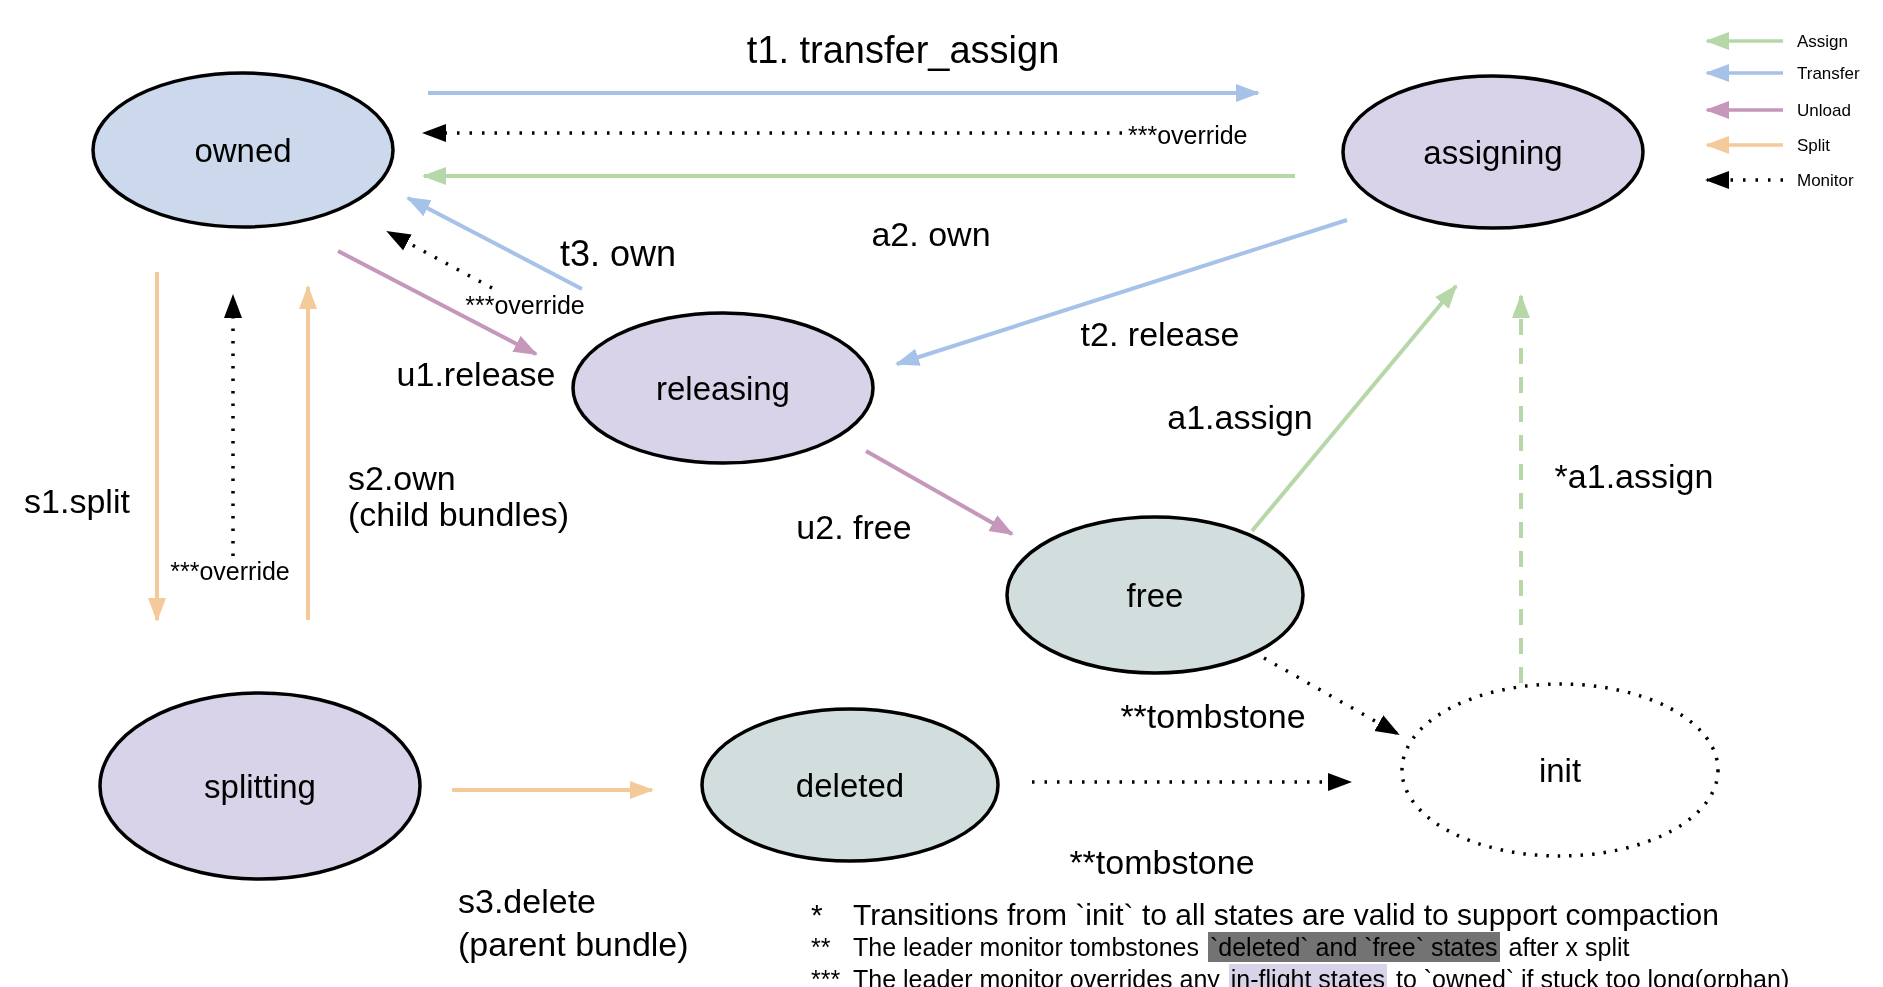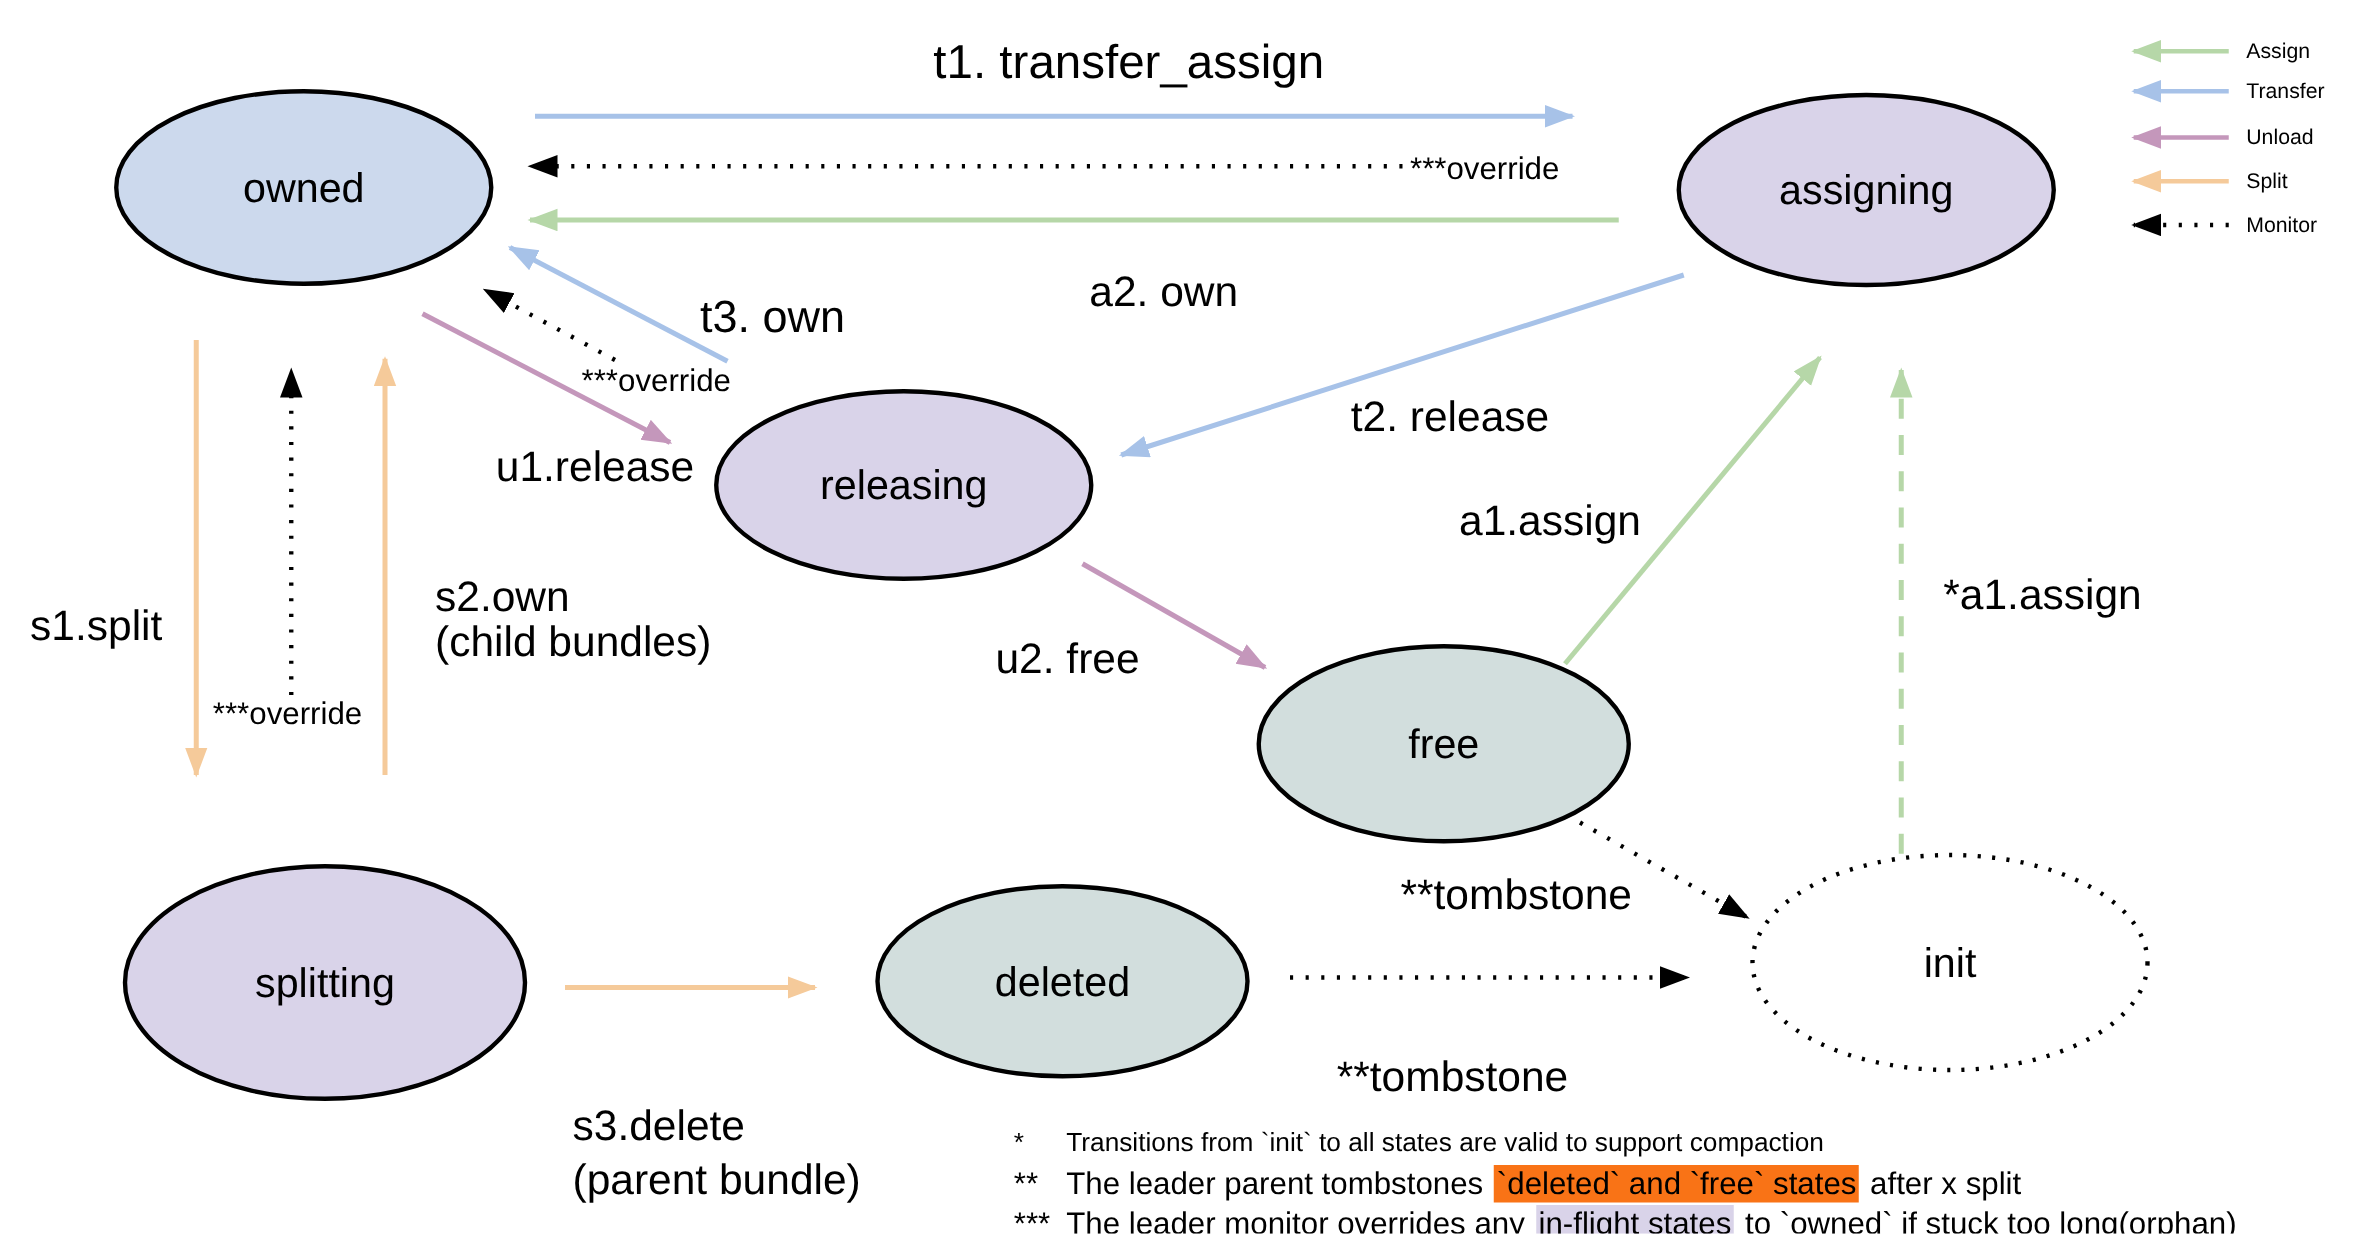"* Transitions from `init` to" div.footnote { font-size: 21px -> 30px }
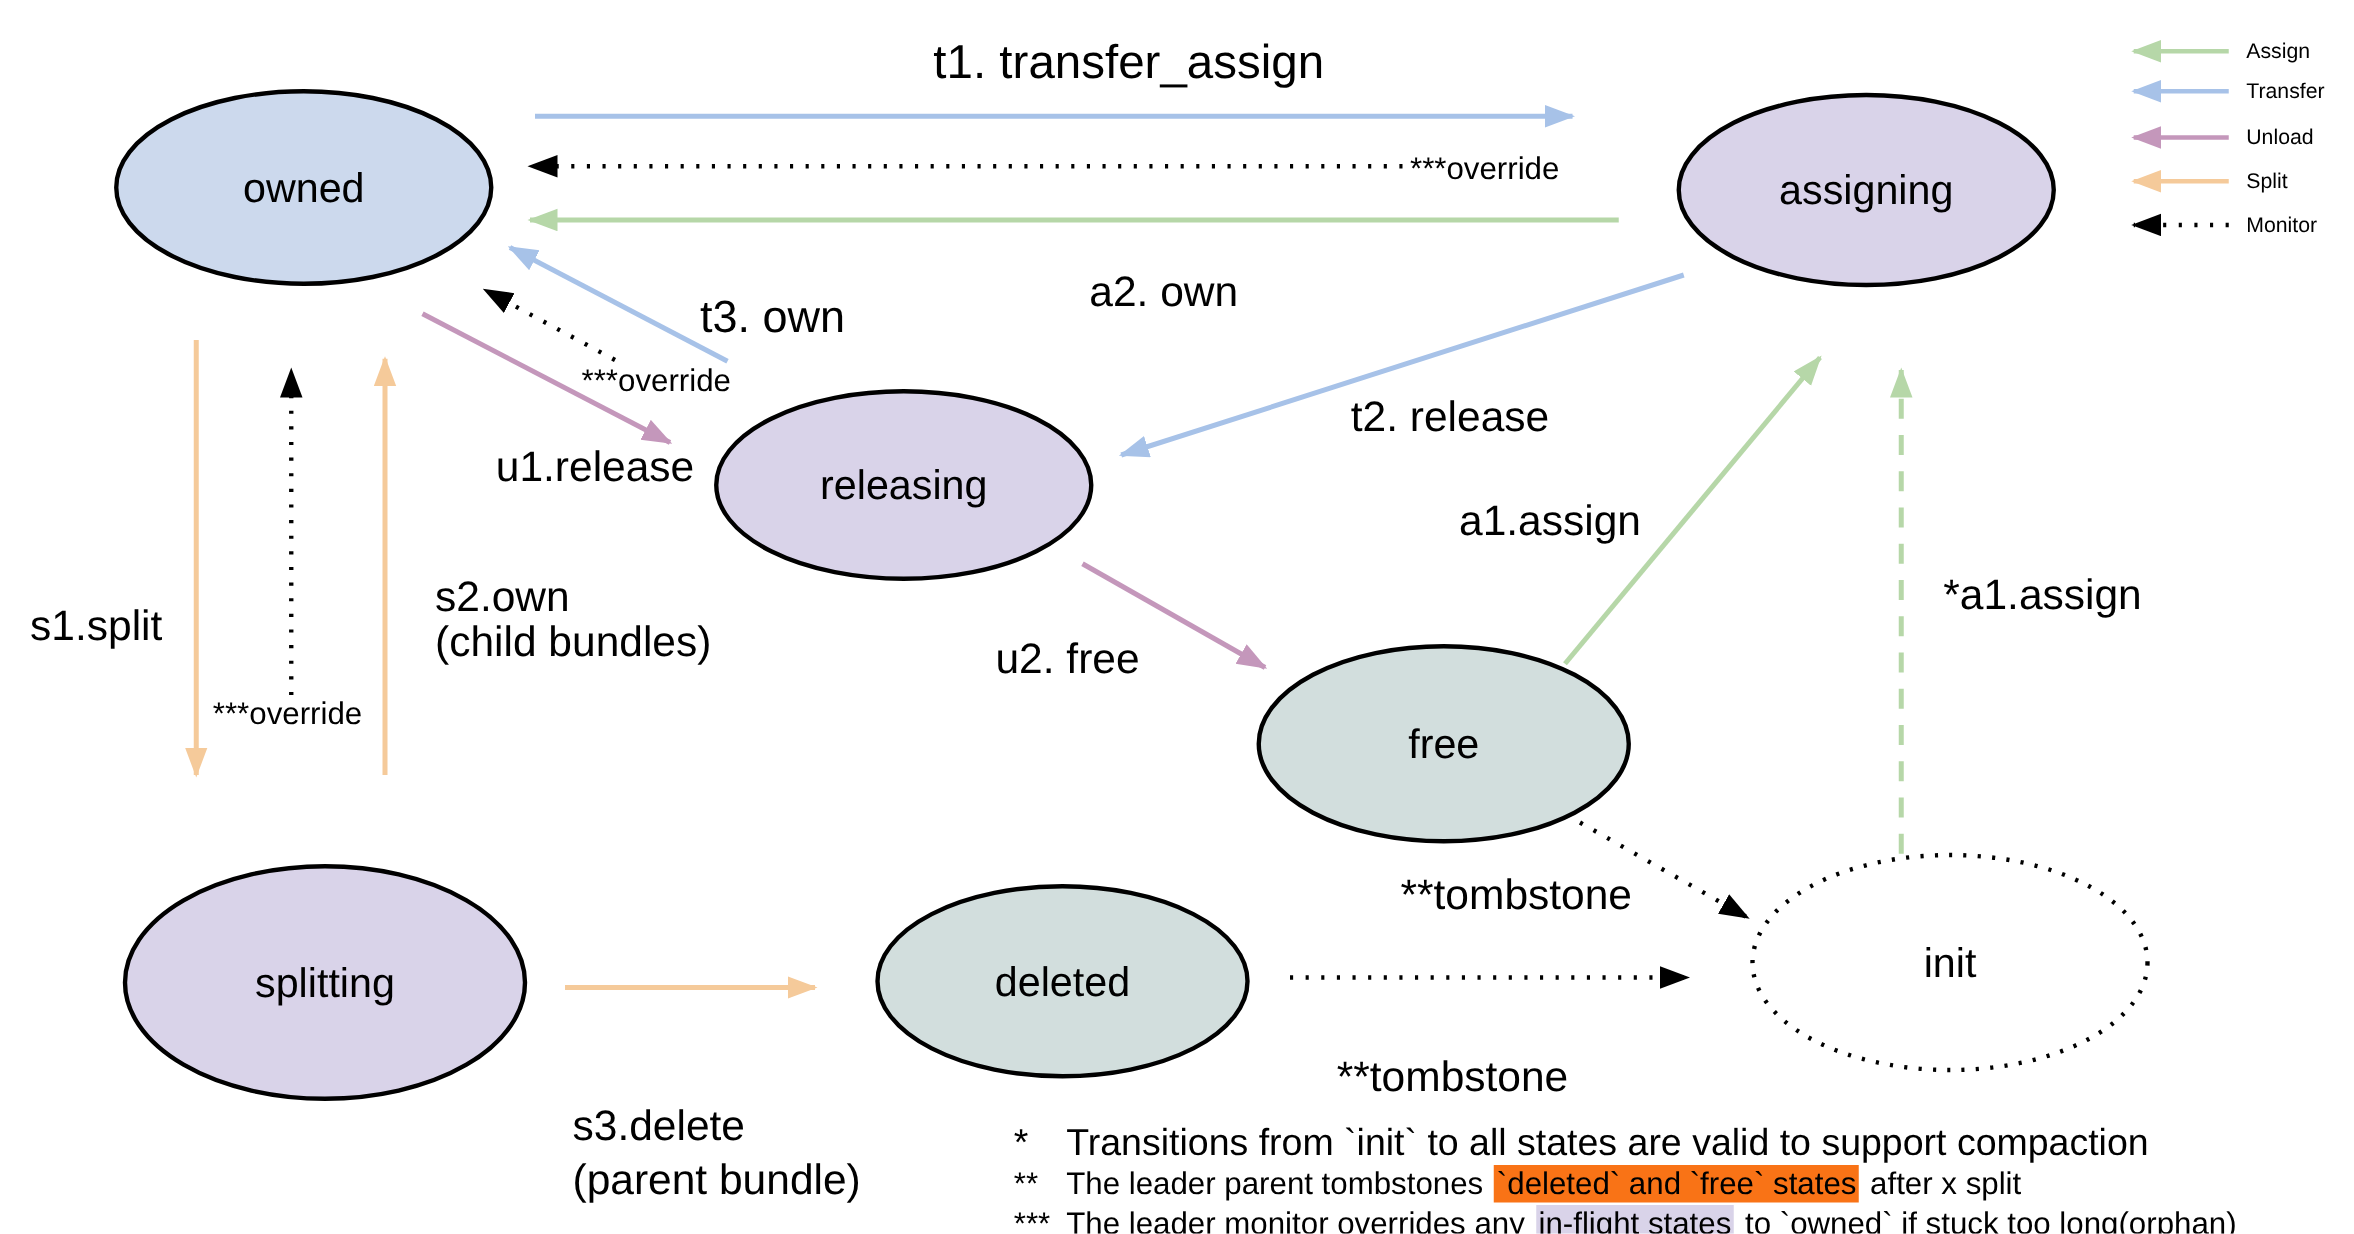"The leader parent tombstones" span.fn-seg { text: parent -> monitor }
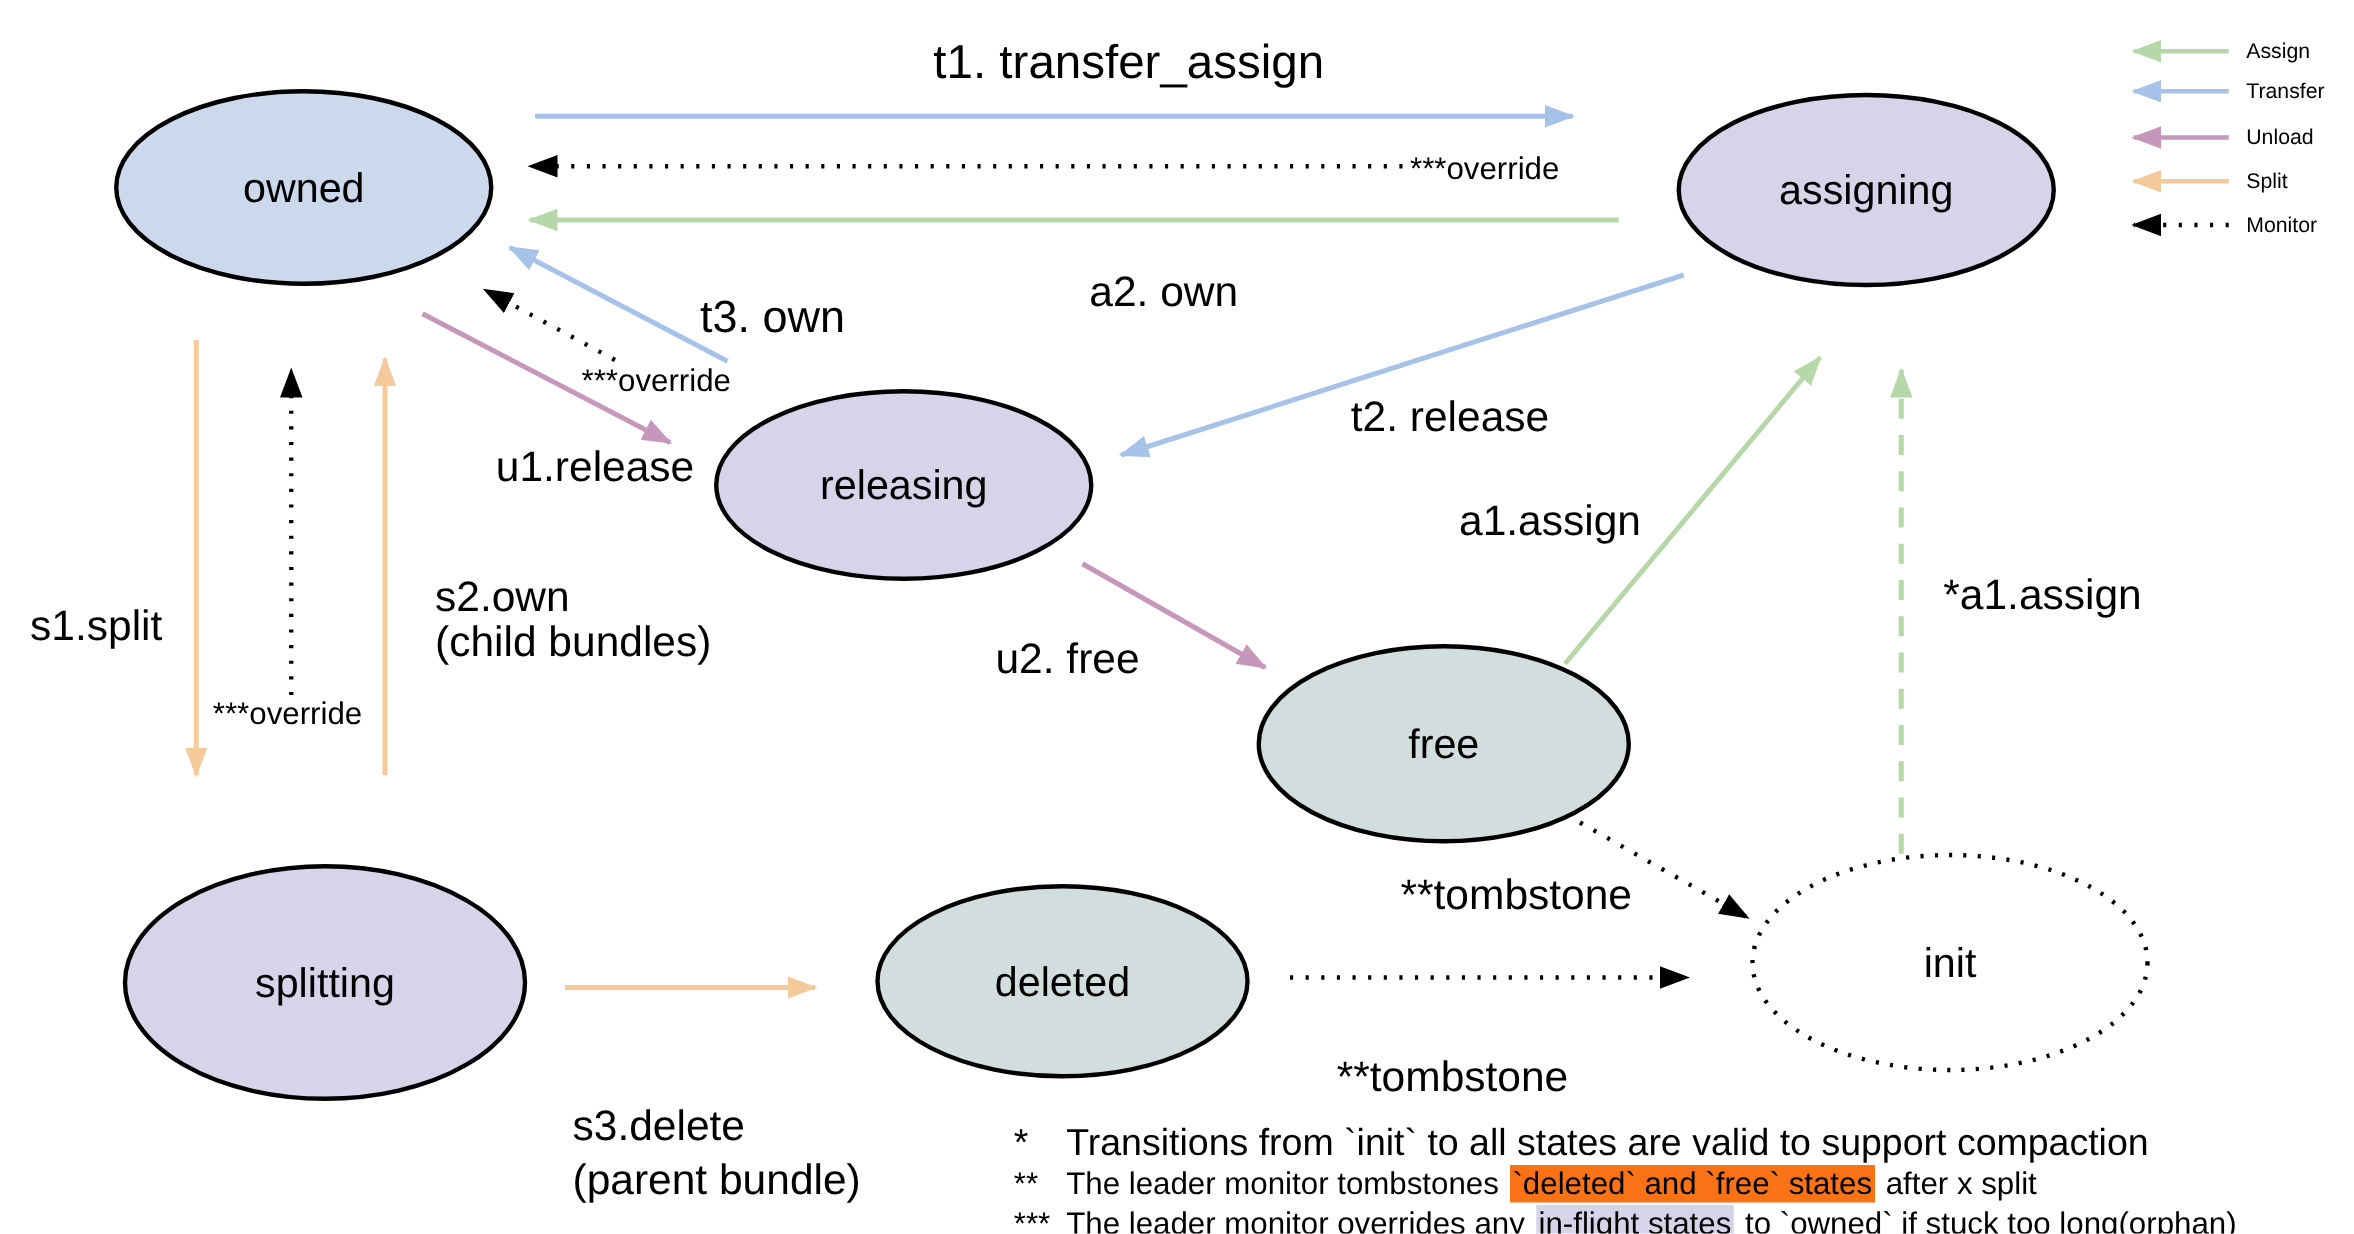"`deleted` and `free` states" span.fn-seg { background: #f97316 -> #737373 }
